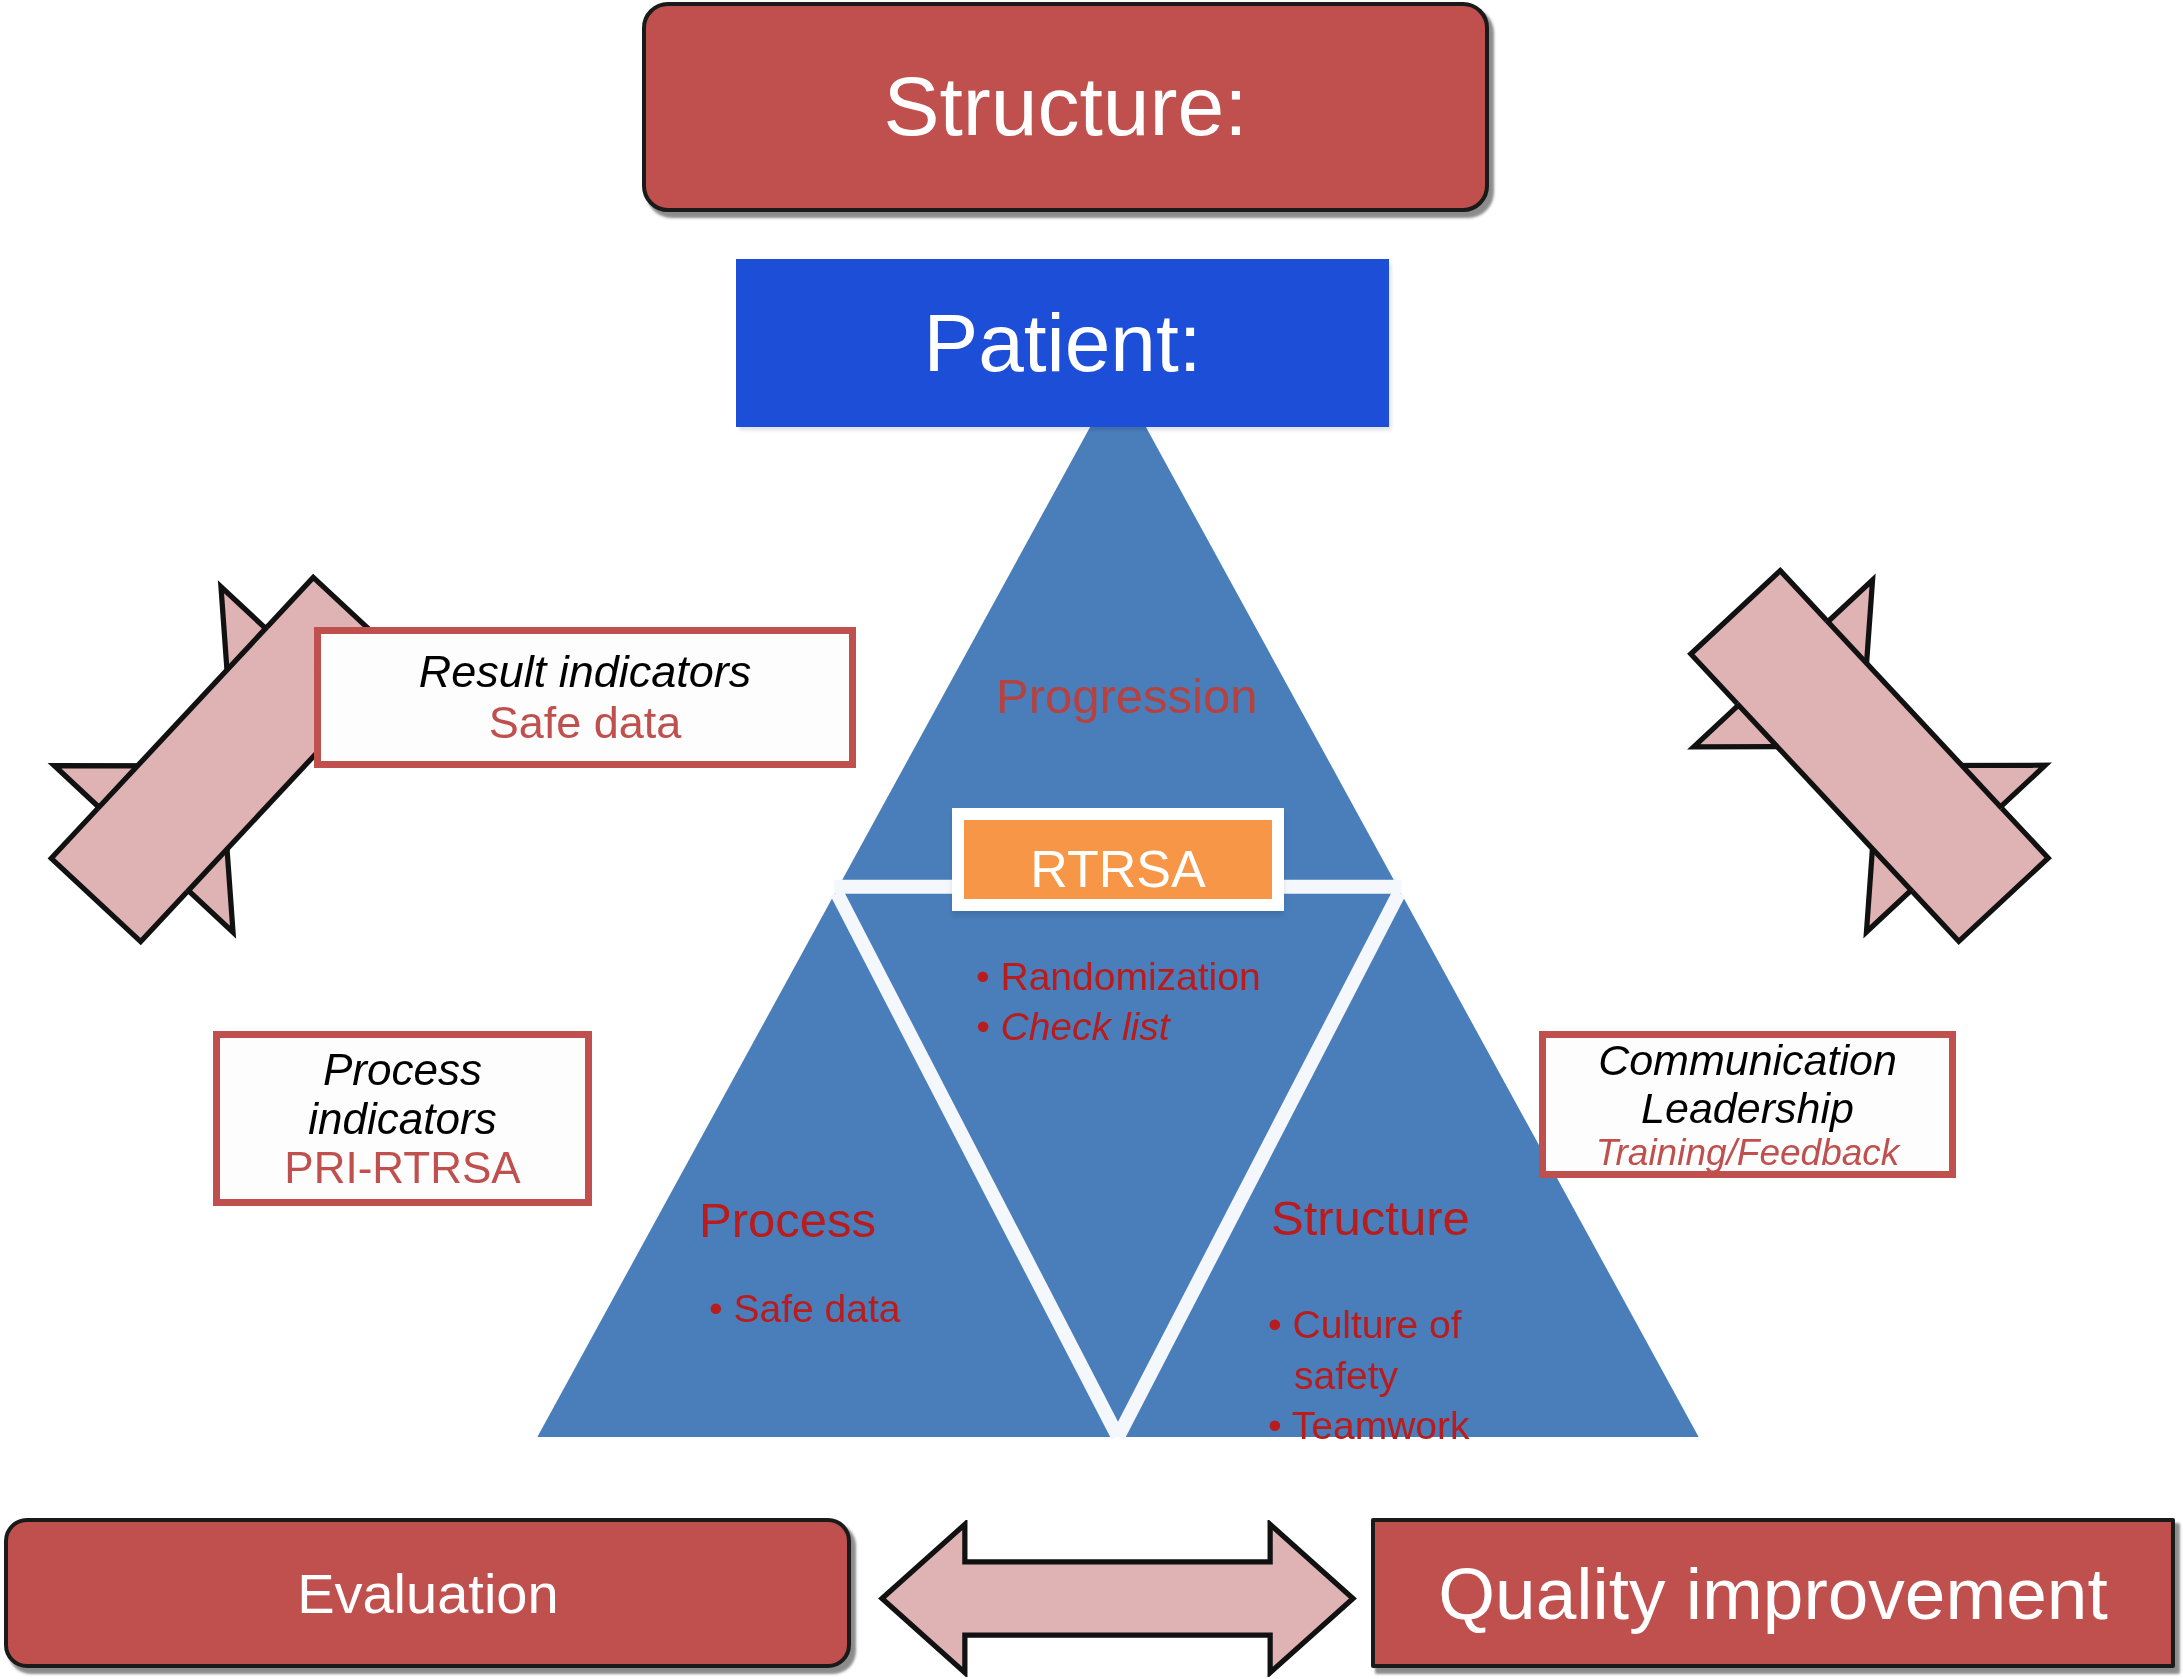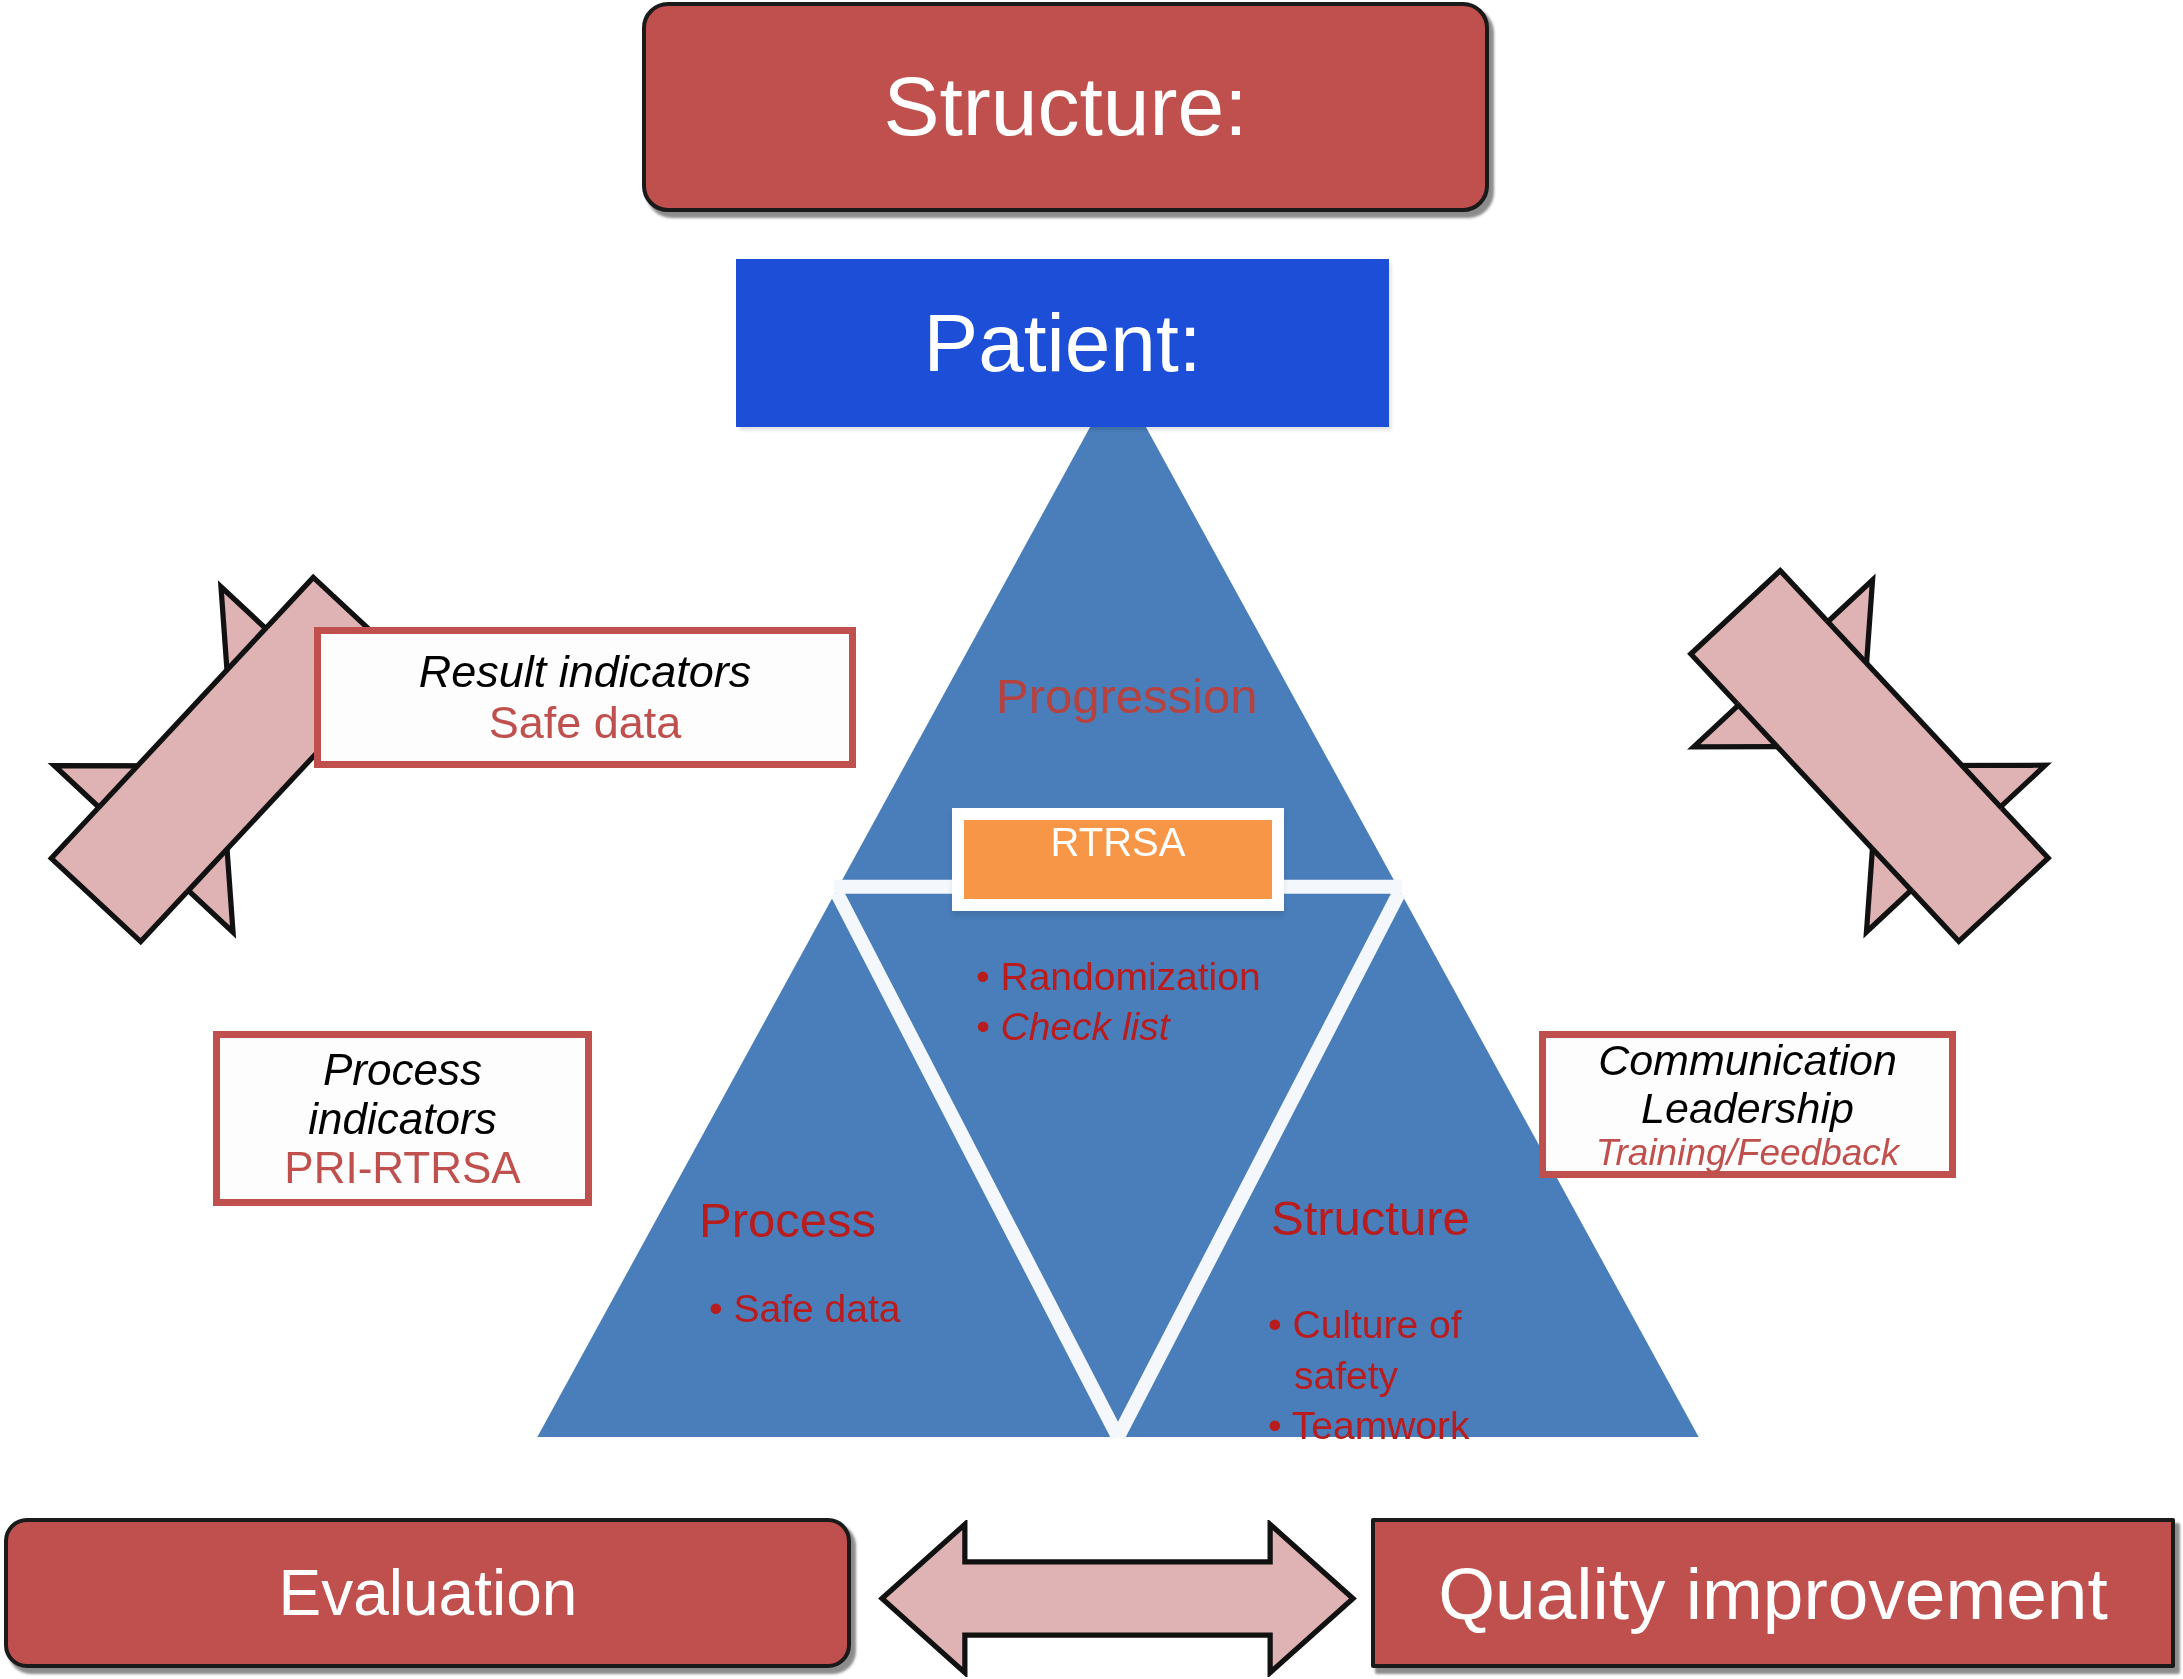"RTRSA" #rtrsa-chip { align-items: flex-start -> flex-end; font-size: 40px -> 52px }
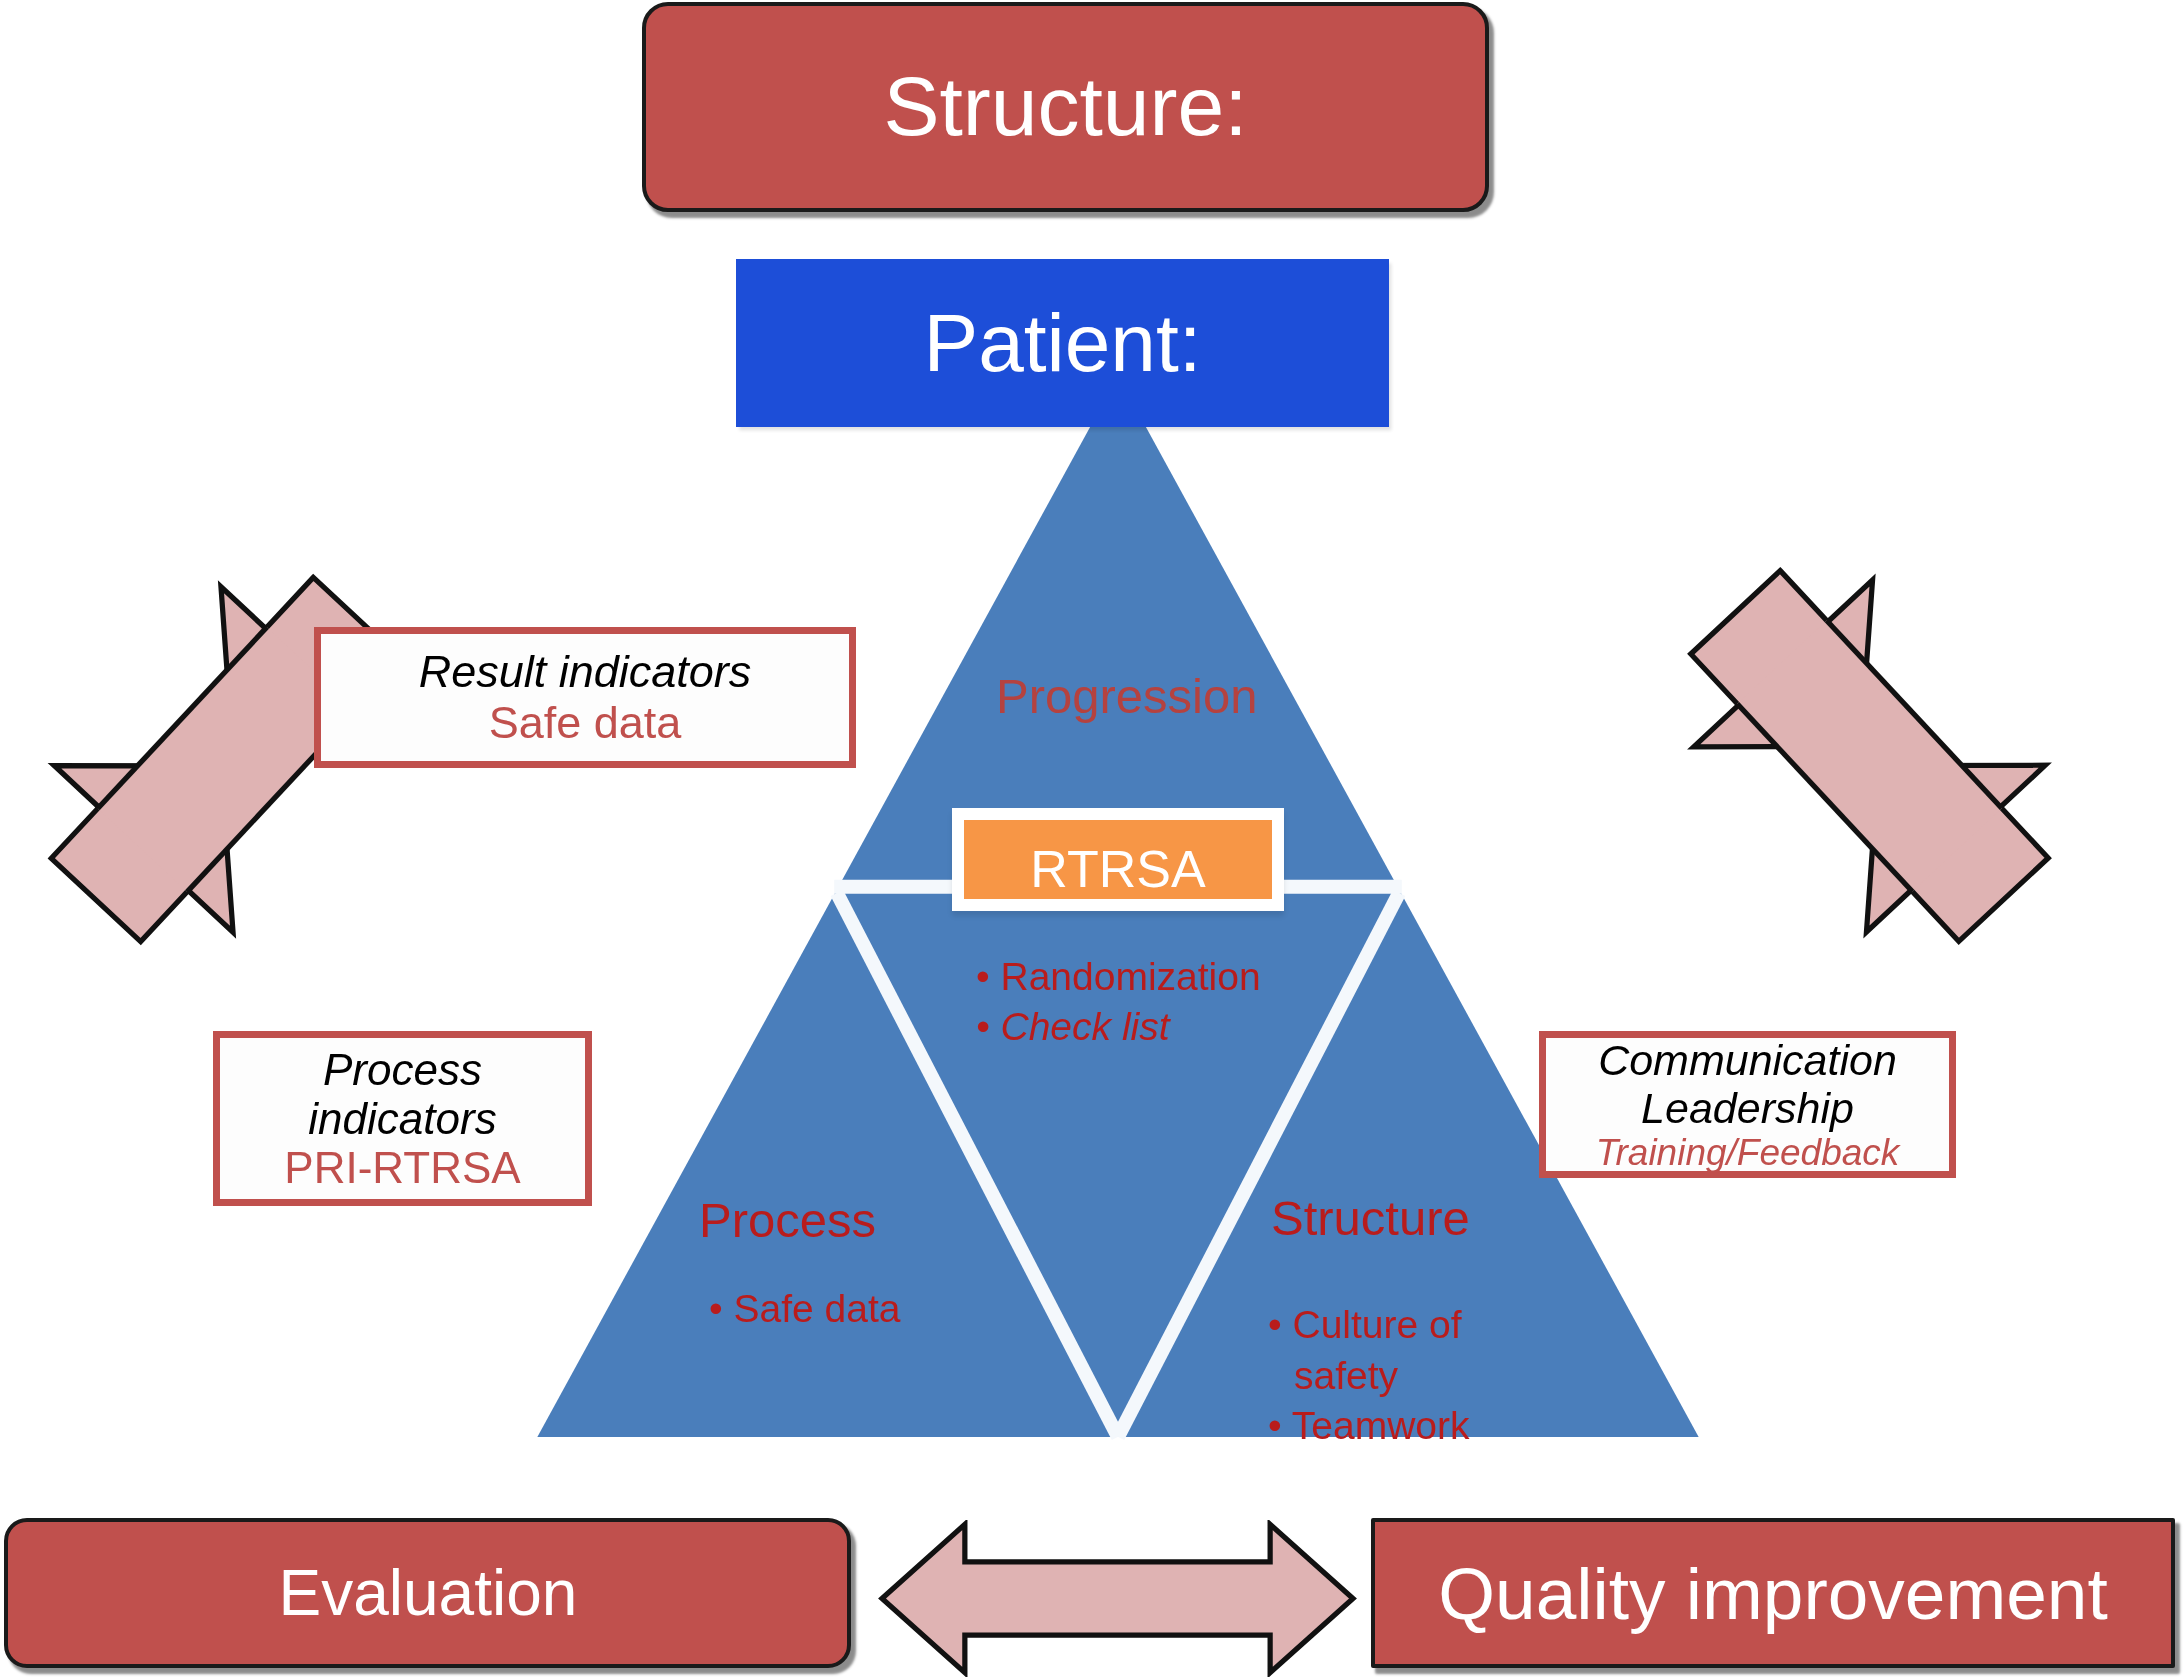"Evaluation" #evaluation-banner { font-size: 64px -> 56px }
